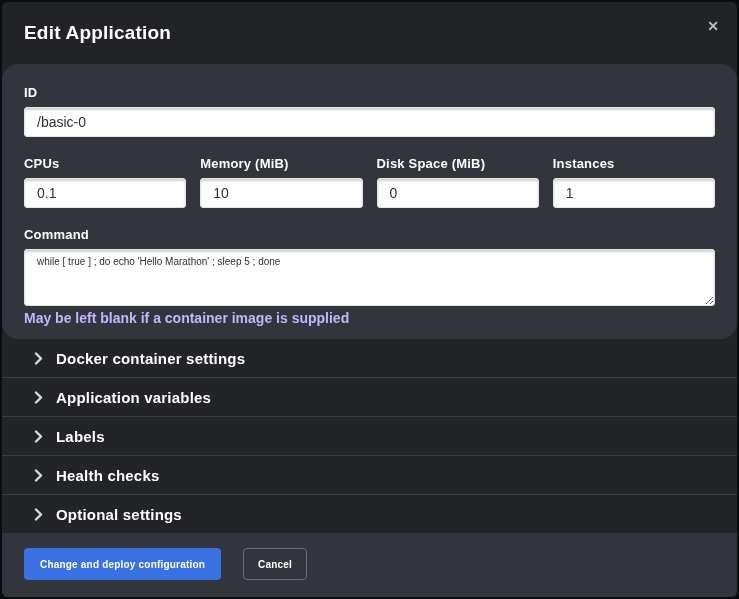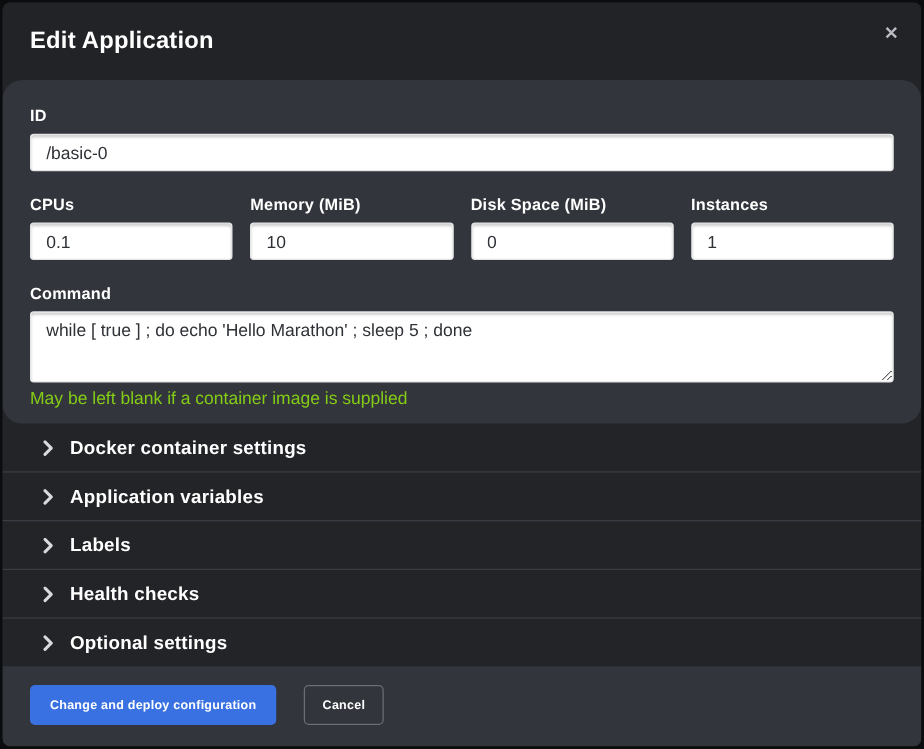"while [ true ] ;" .command-textarea { font-size: 14px -> 10px }
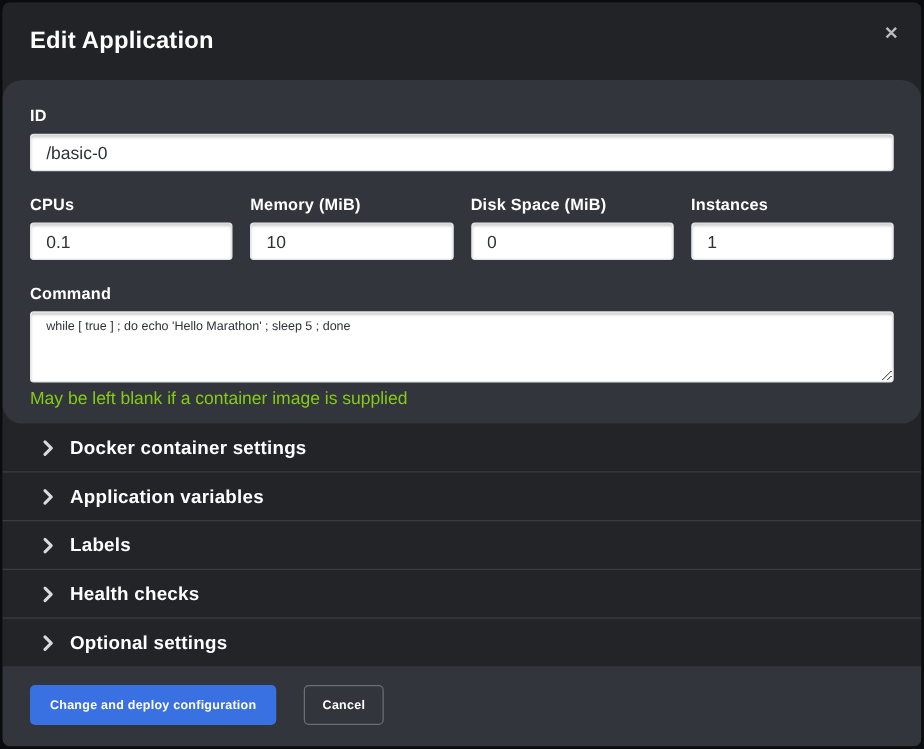"May be left blank if" .help-text { color: #84cc16 -> #c4b5fd; font-weight: none -> bold }
